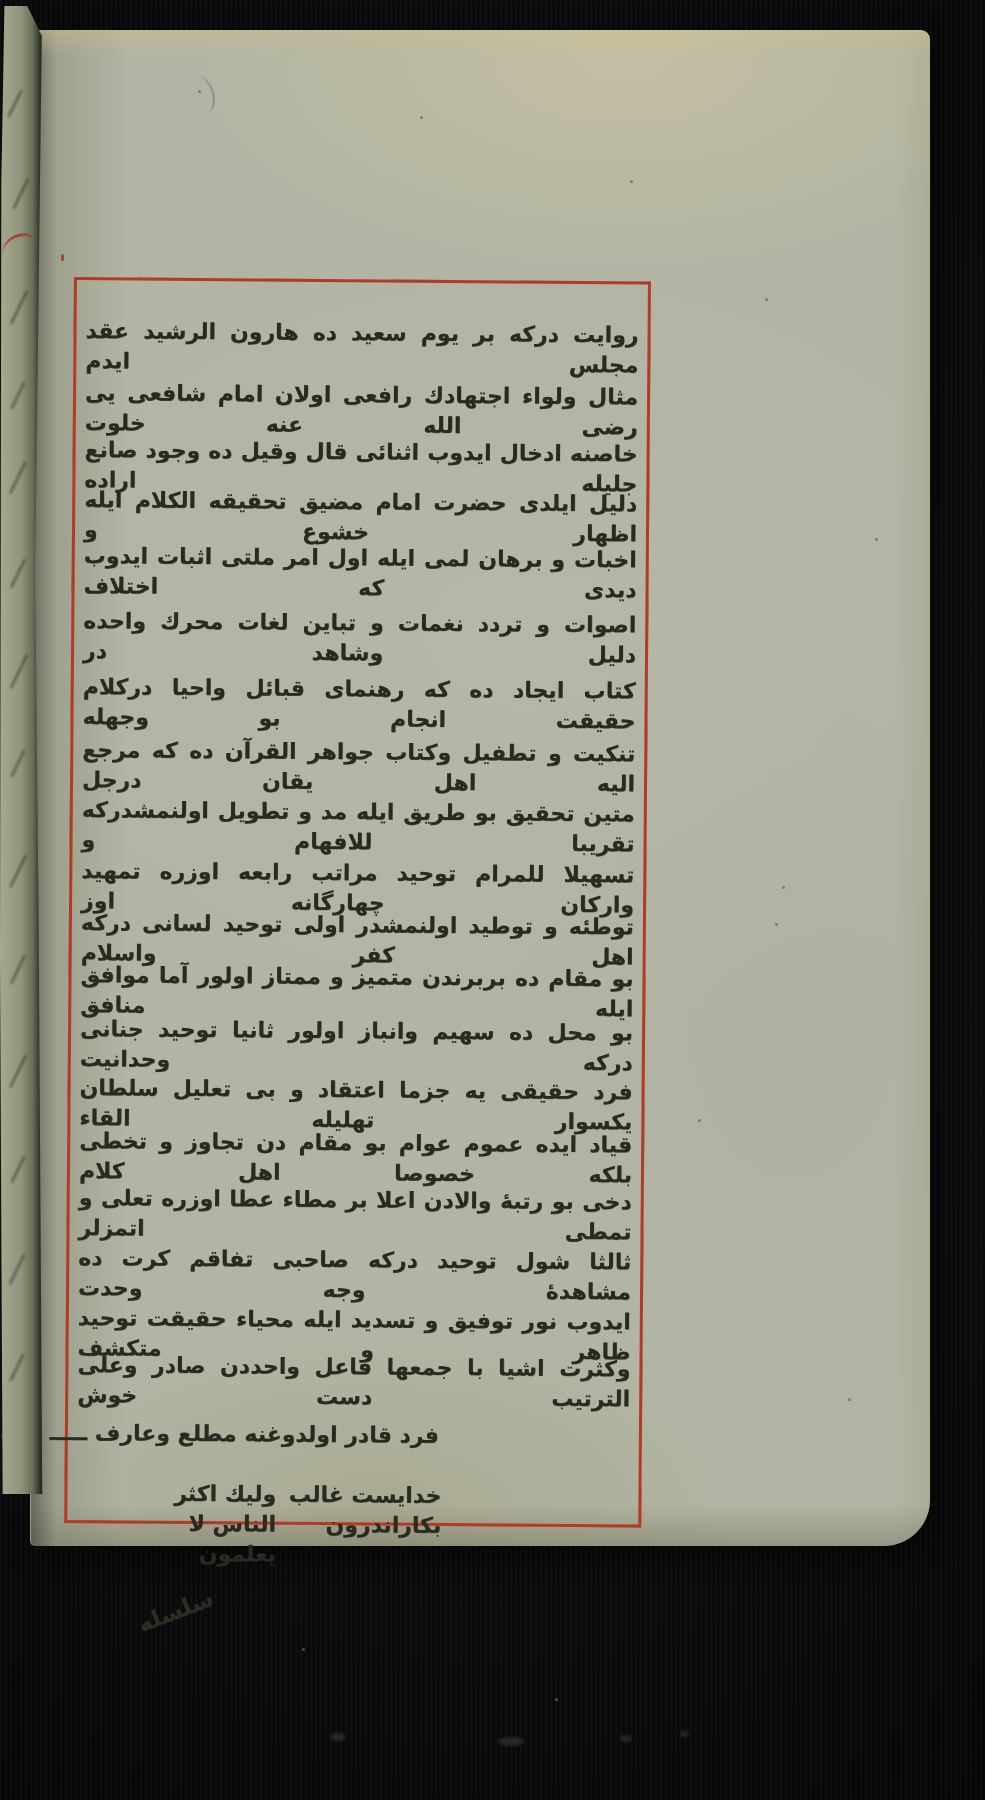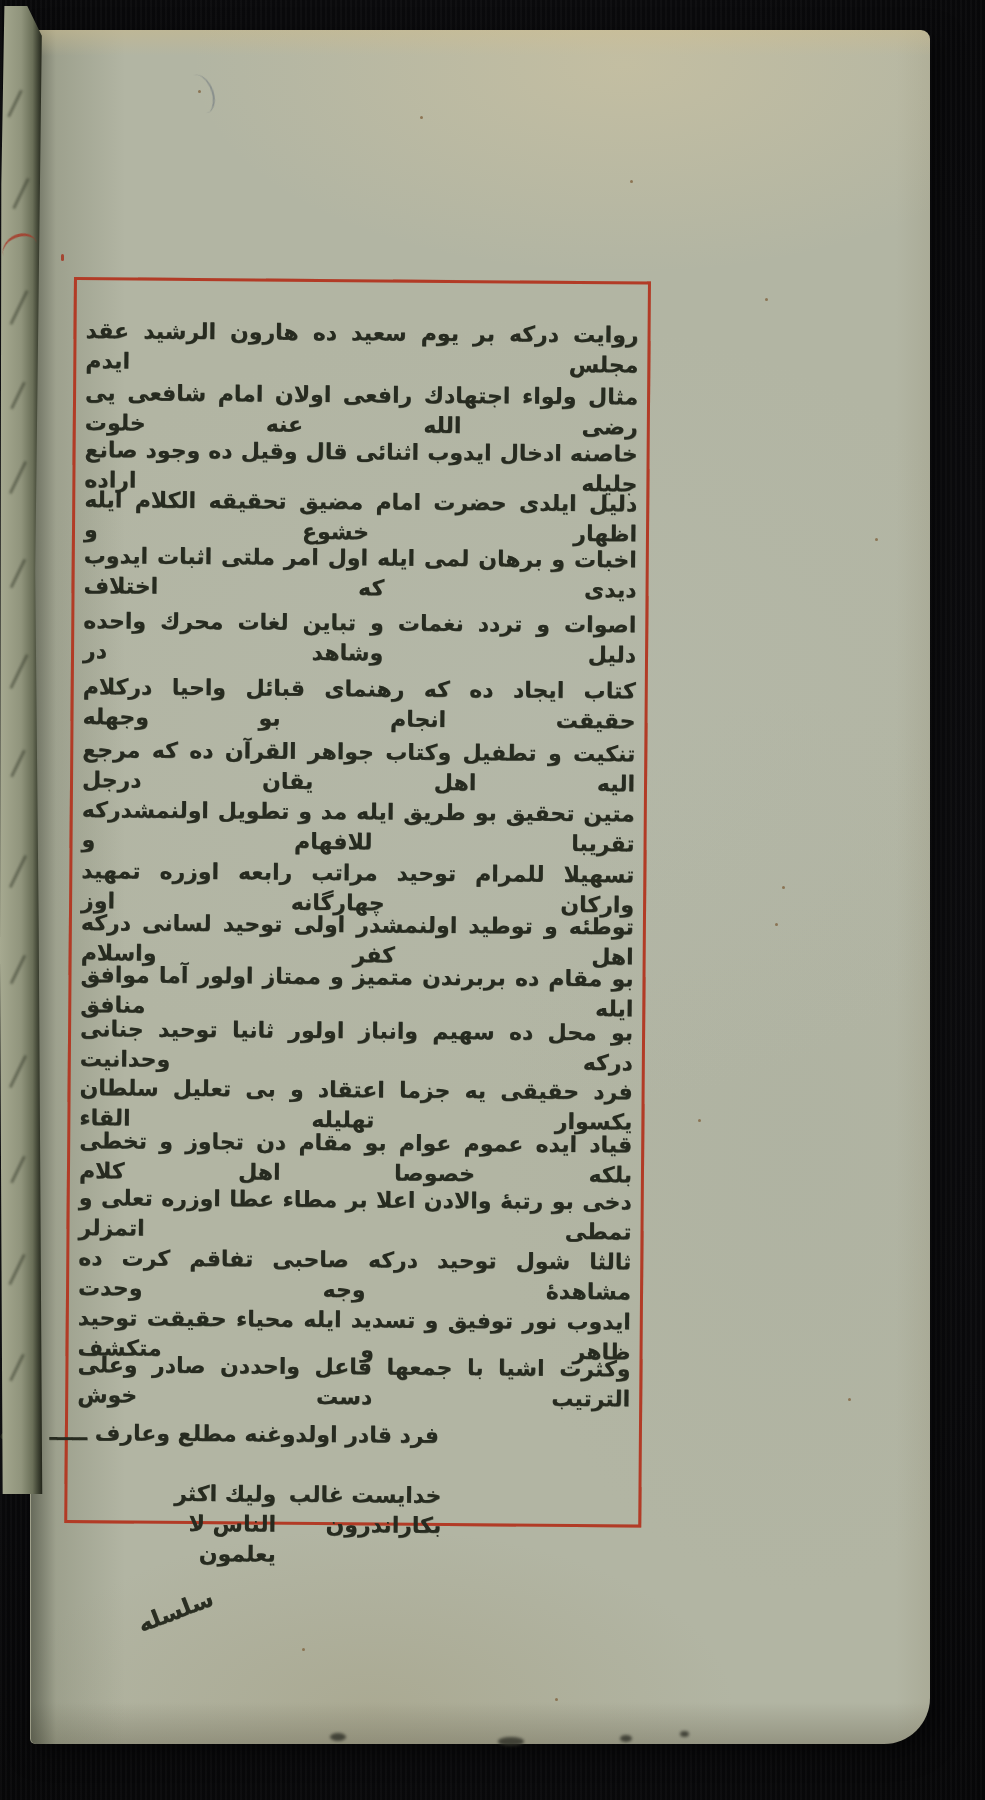"روایت درکه بر یوم سعید" .page { height: 1714px -> 1516px }
